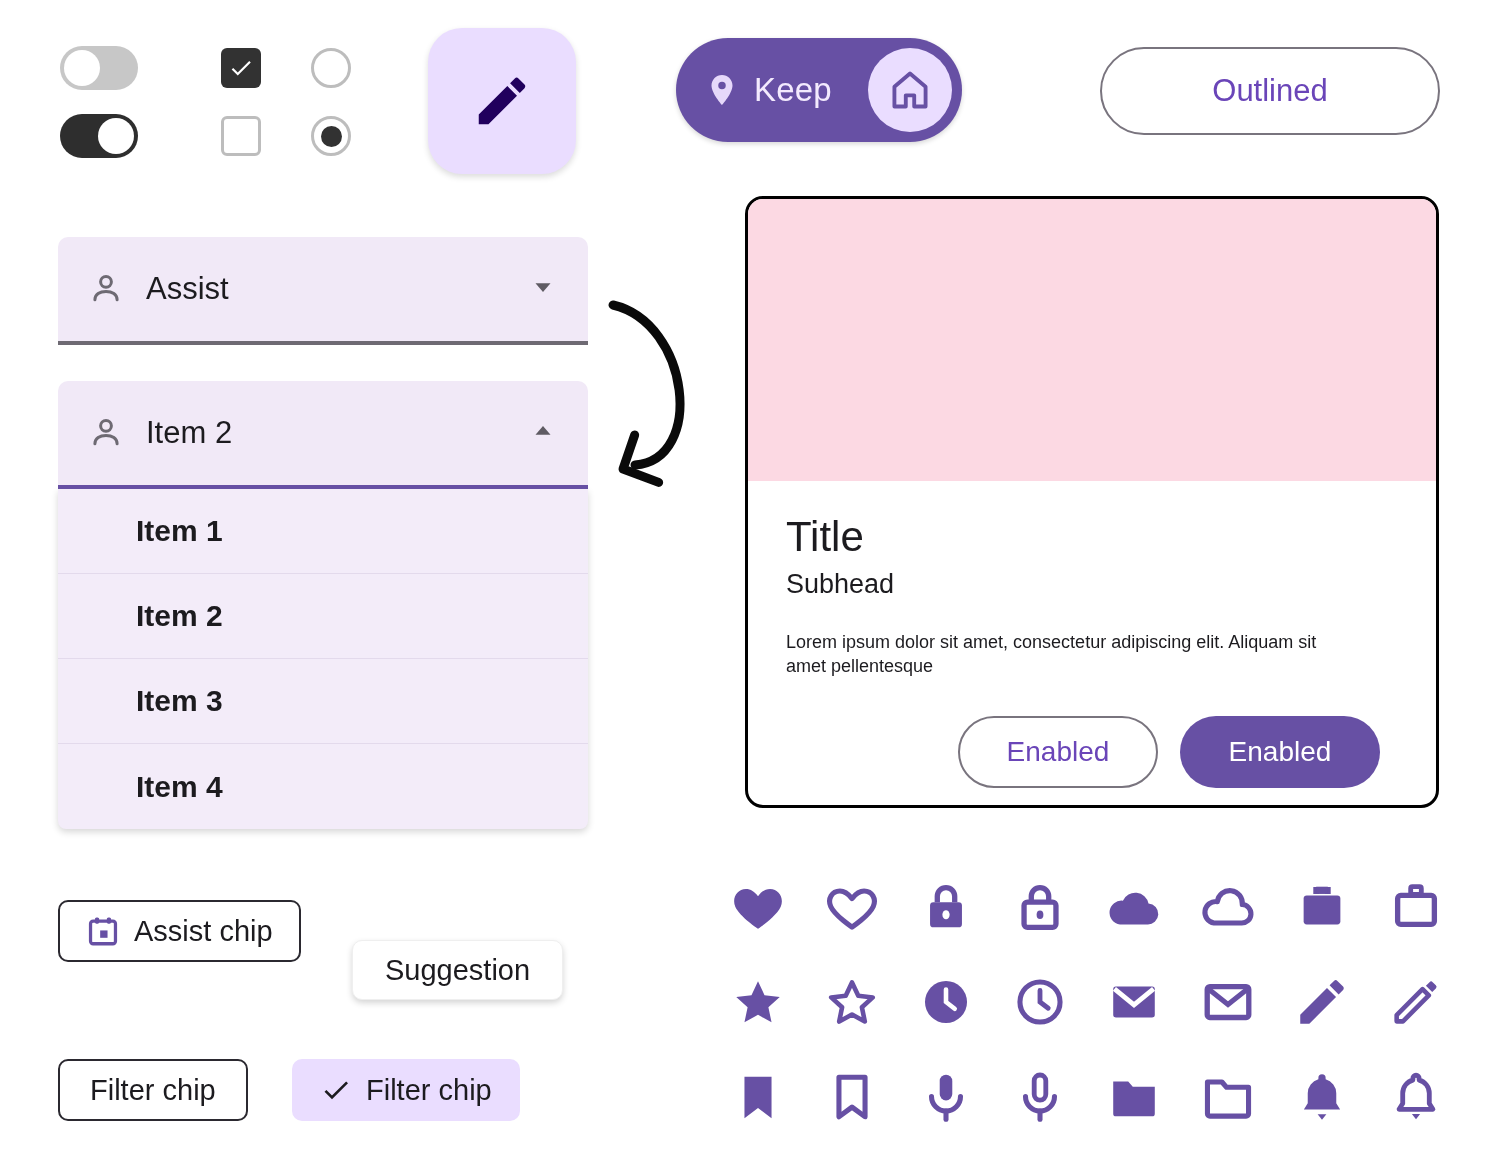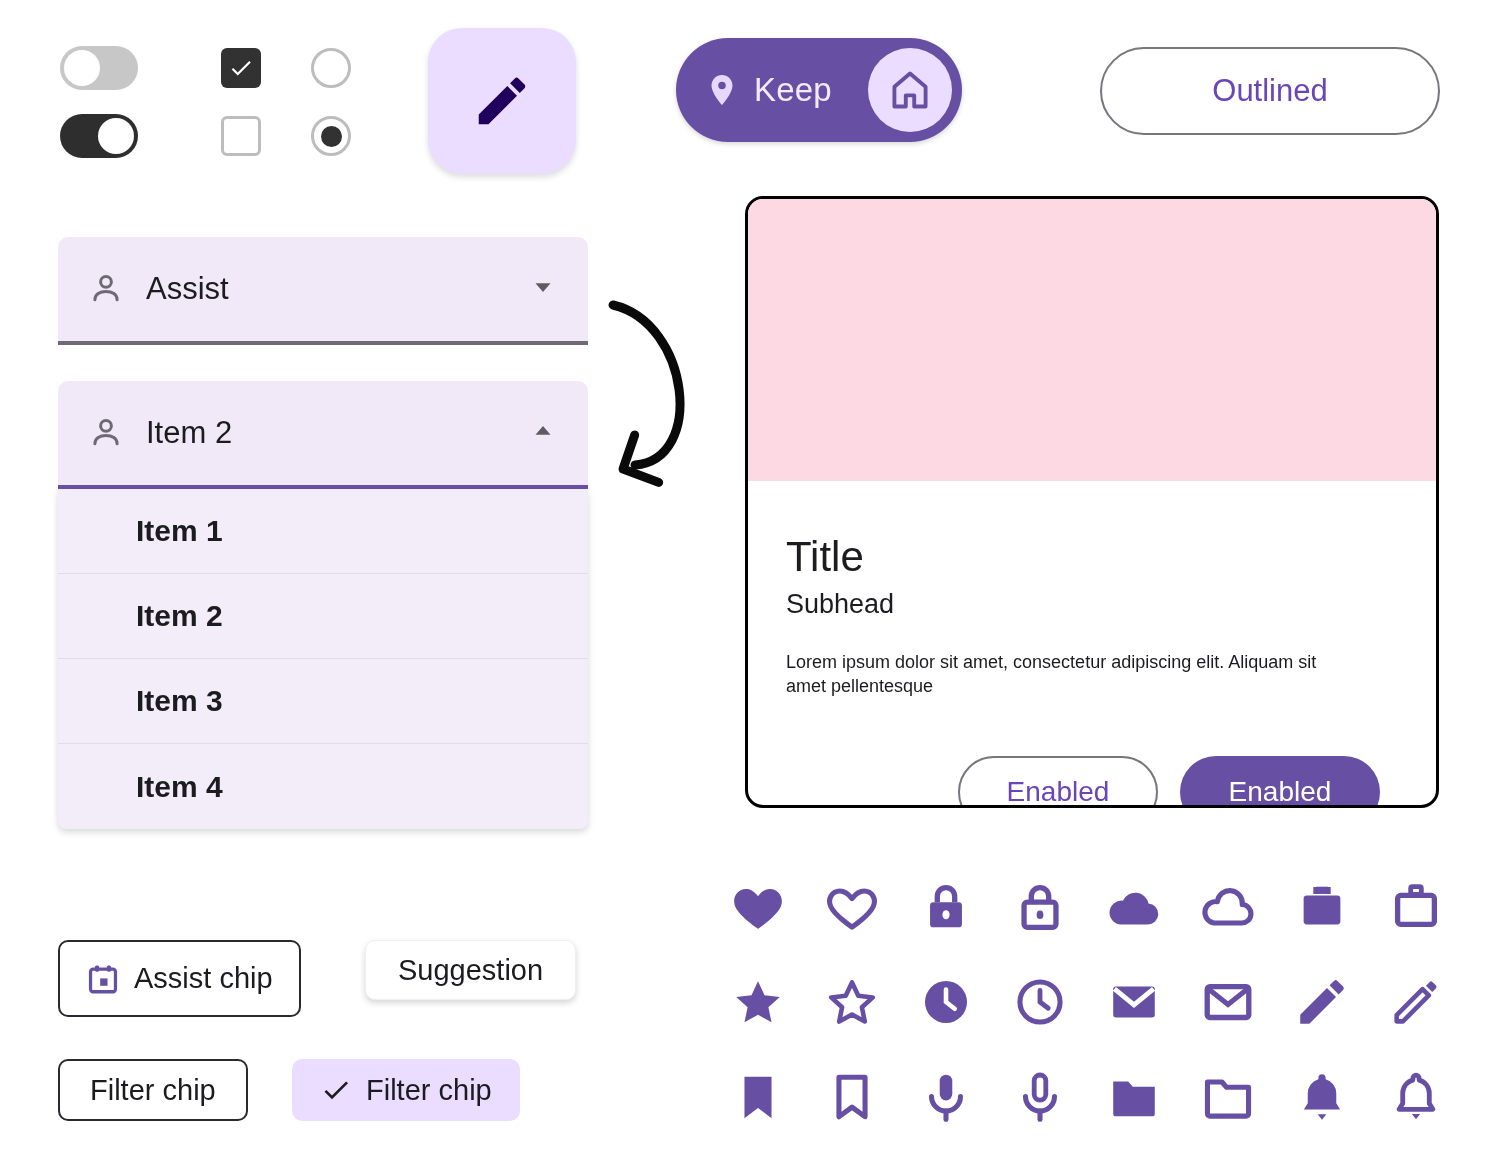"Title" div.abs { gap: 20px -> none }
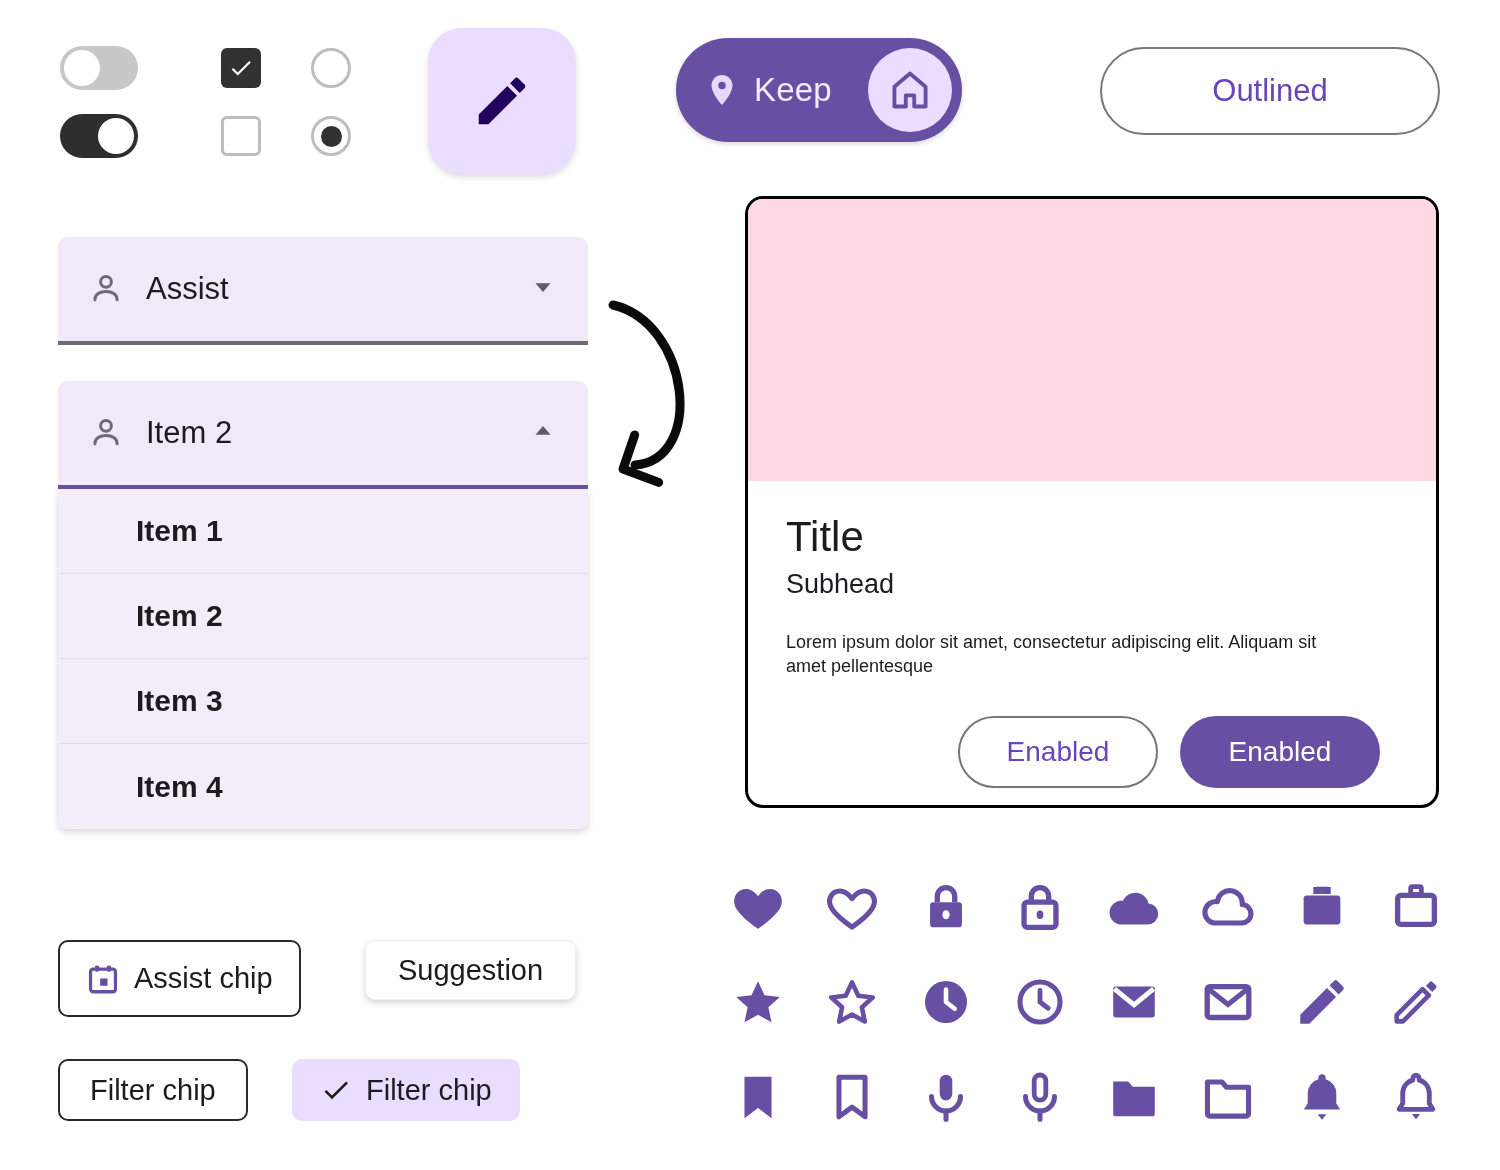"Assist chip" div.abs { height: 77px -> 62px; top: 940px -> 900px }
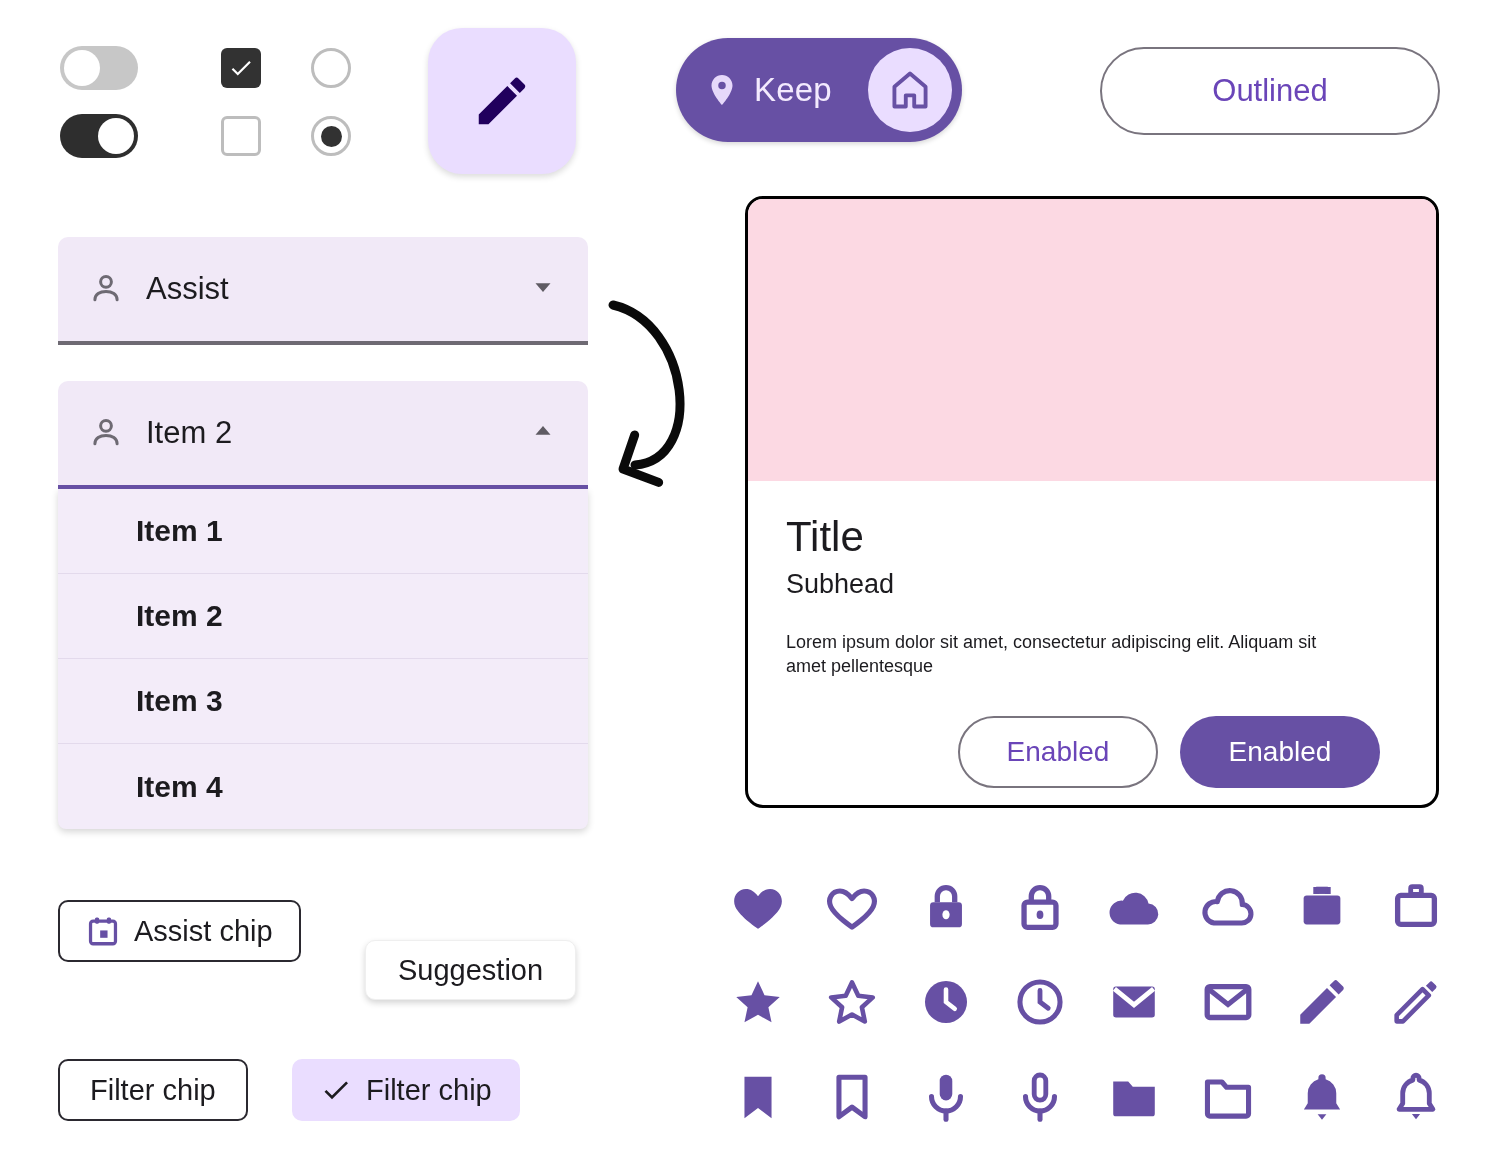"Suggestion" div.abs { left: 365px -> 352px }
